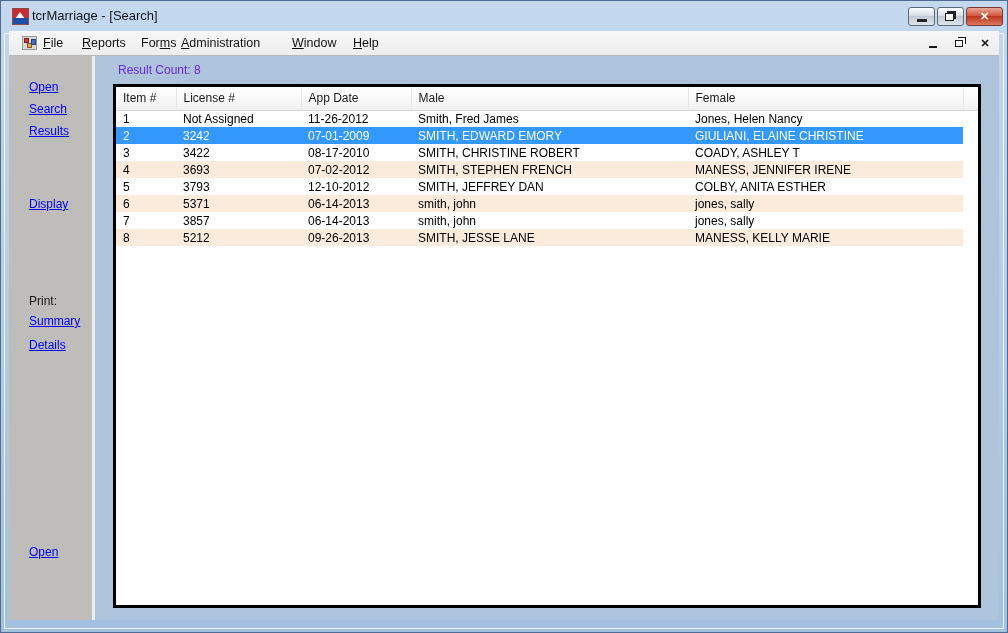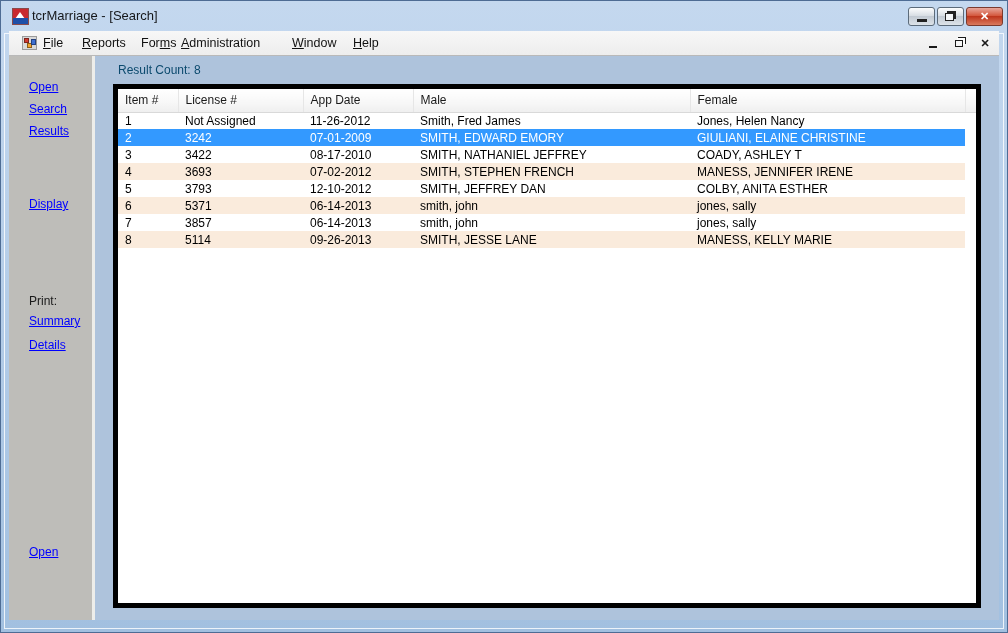"Result Count: 8" .result-count { color: #0c4a6e -> #6d28d9 }
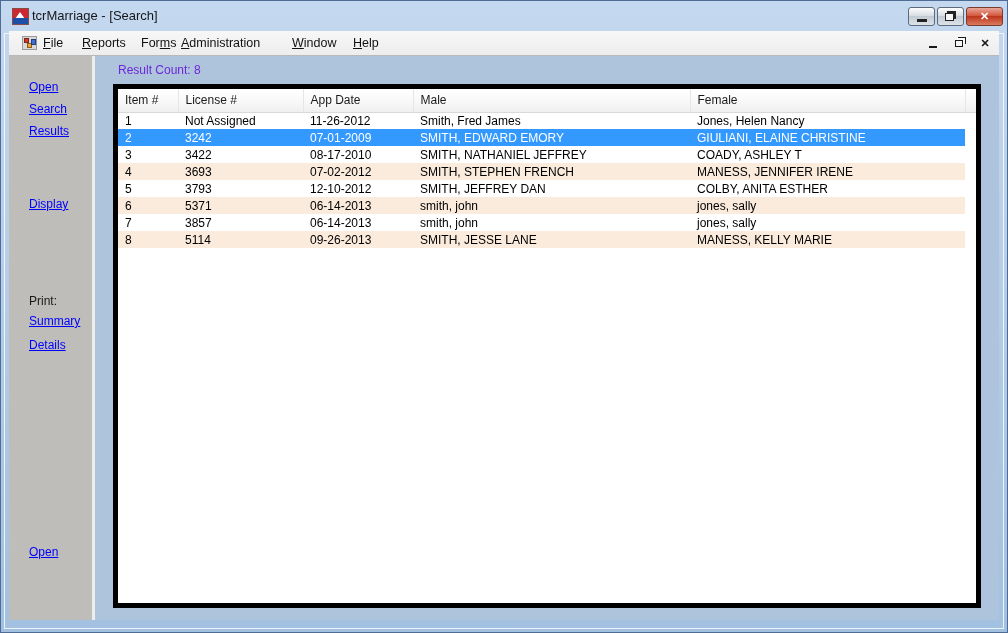"Item #" .grid { border: 5px solid #000000 -> 3px solid #000000 }
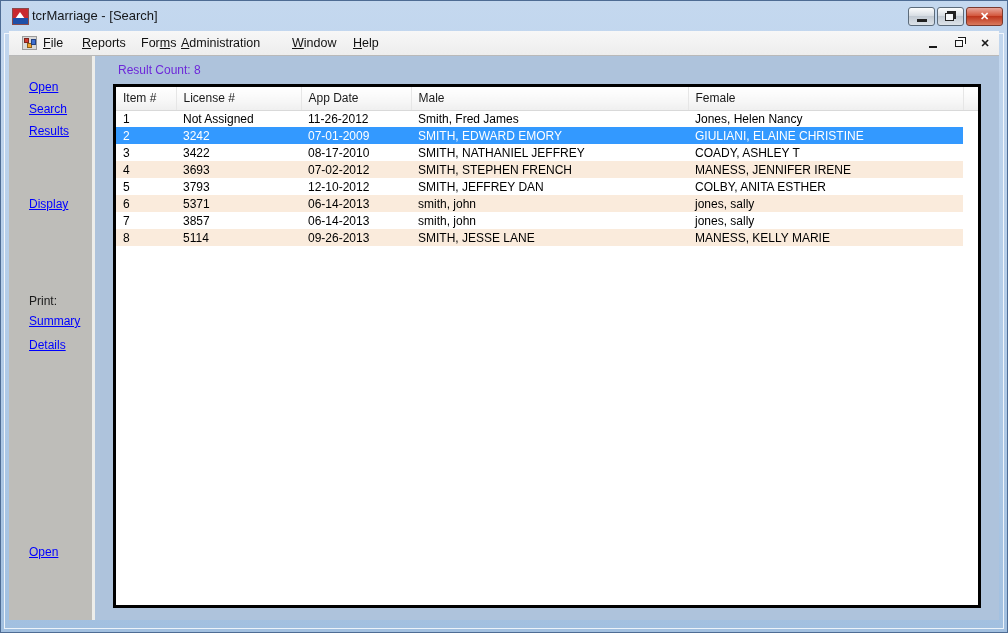"SMITH, NATHANIEL JEFFREY" td { text: NATHANIEL JEFFREY -> CHRISTINE ROBERT }
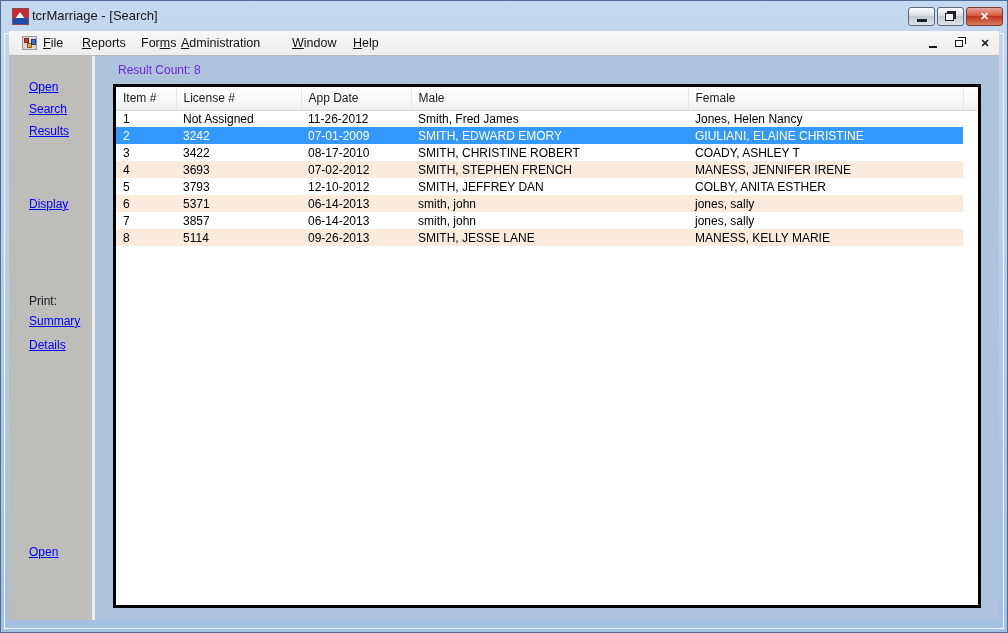"5114" td { text: 5114 -> 5212 }
